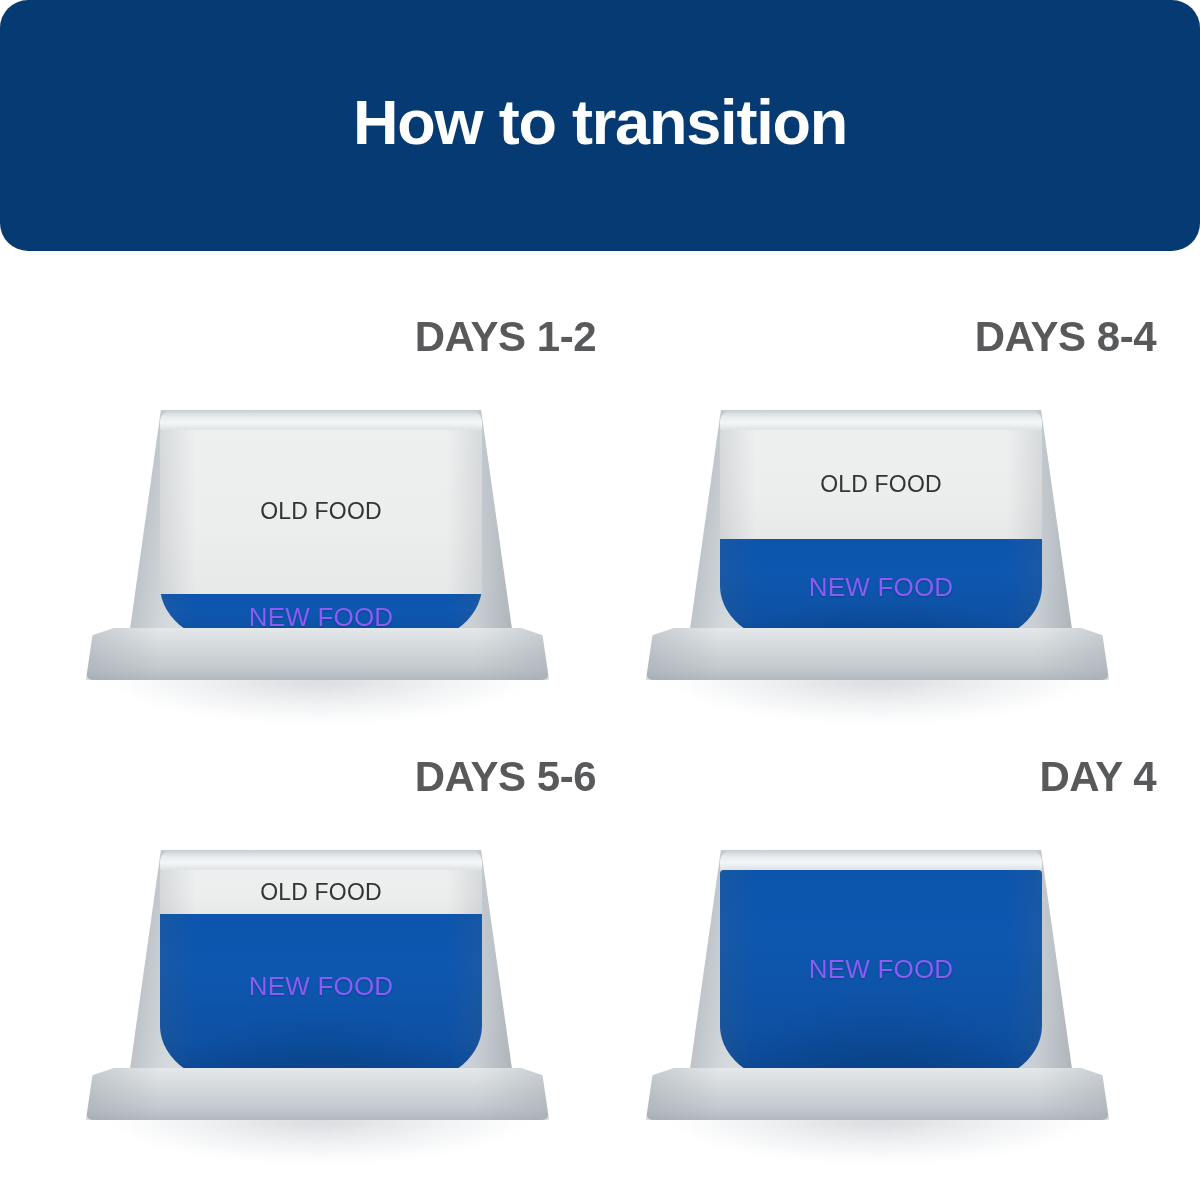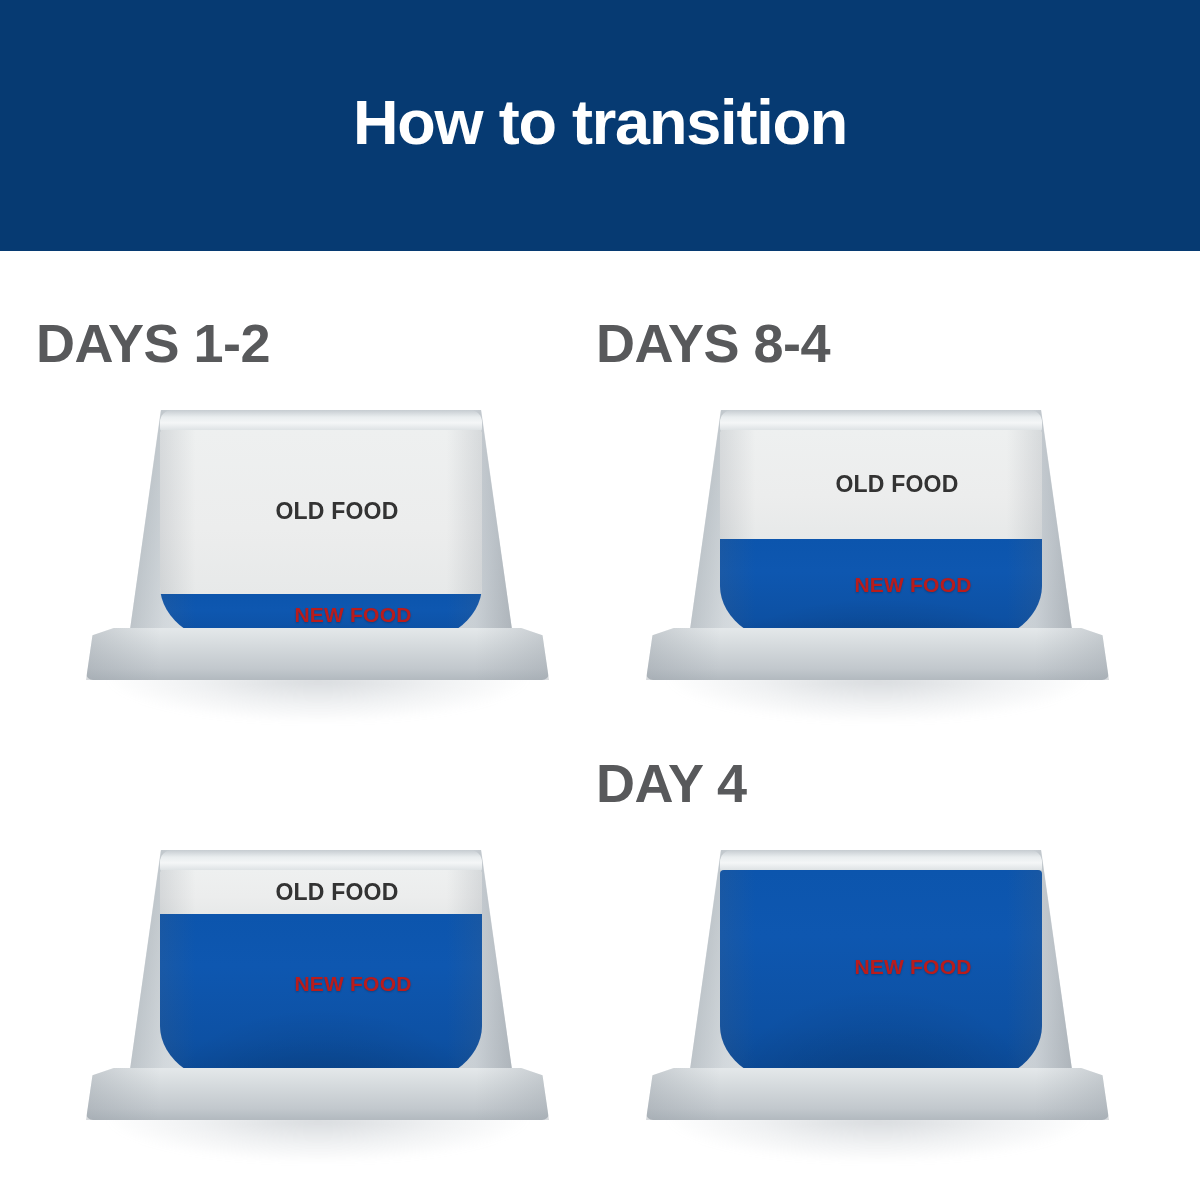"How to transition" .banner { border-radius: none -> 28px }
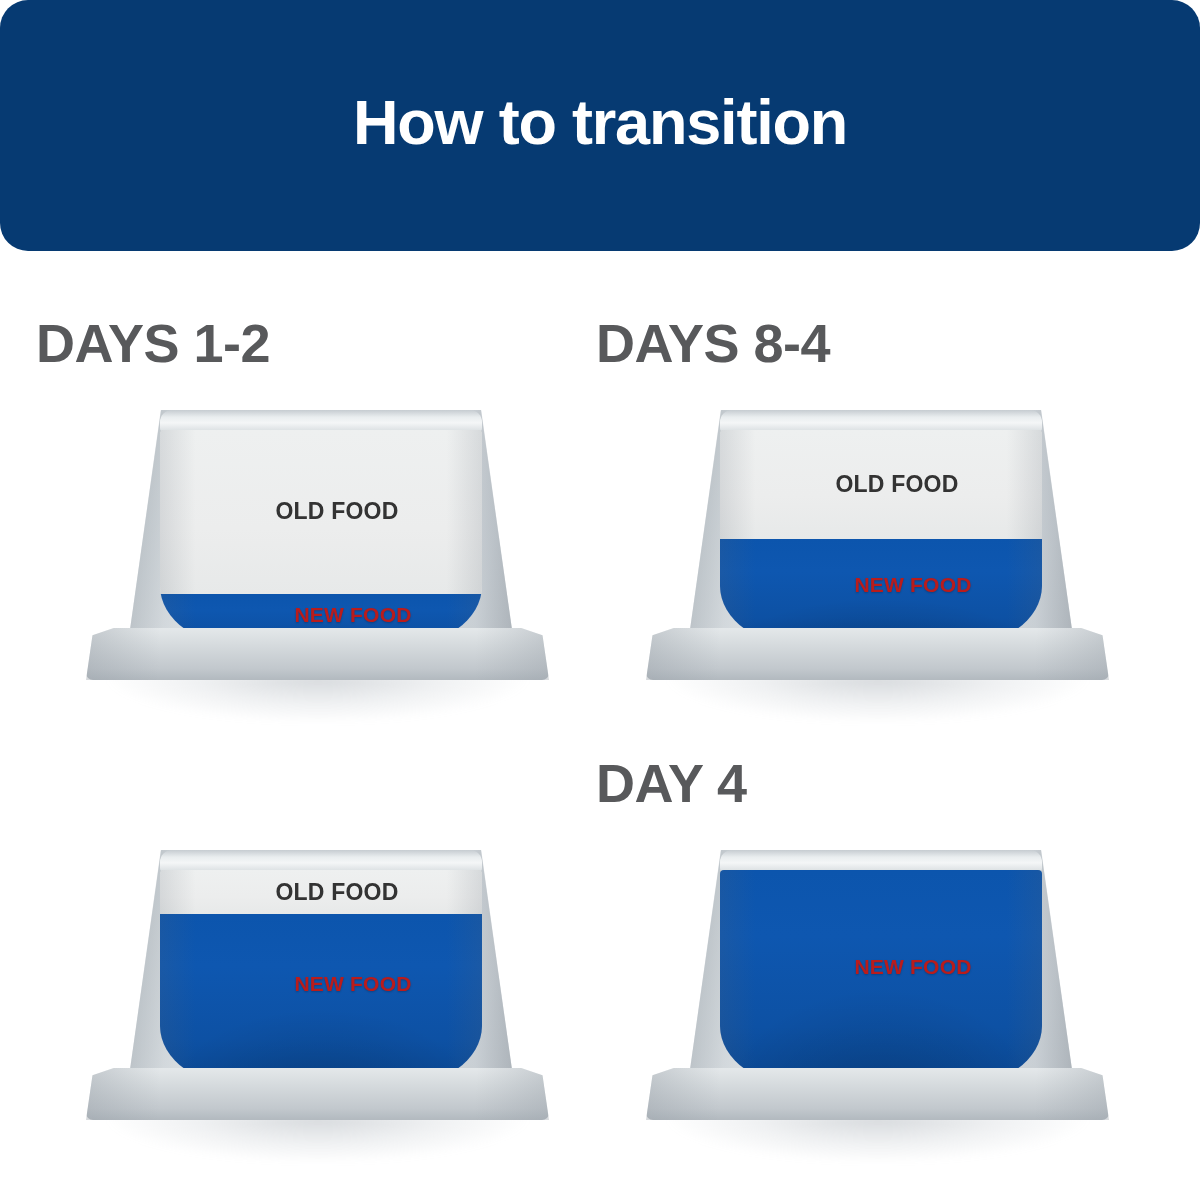"DAYS 1-2" .panel-title { font-size: 54px -> 42px; text-align: left -> right }
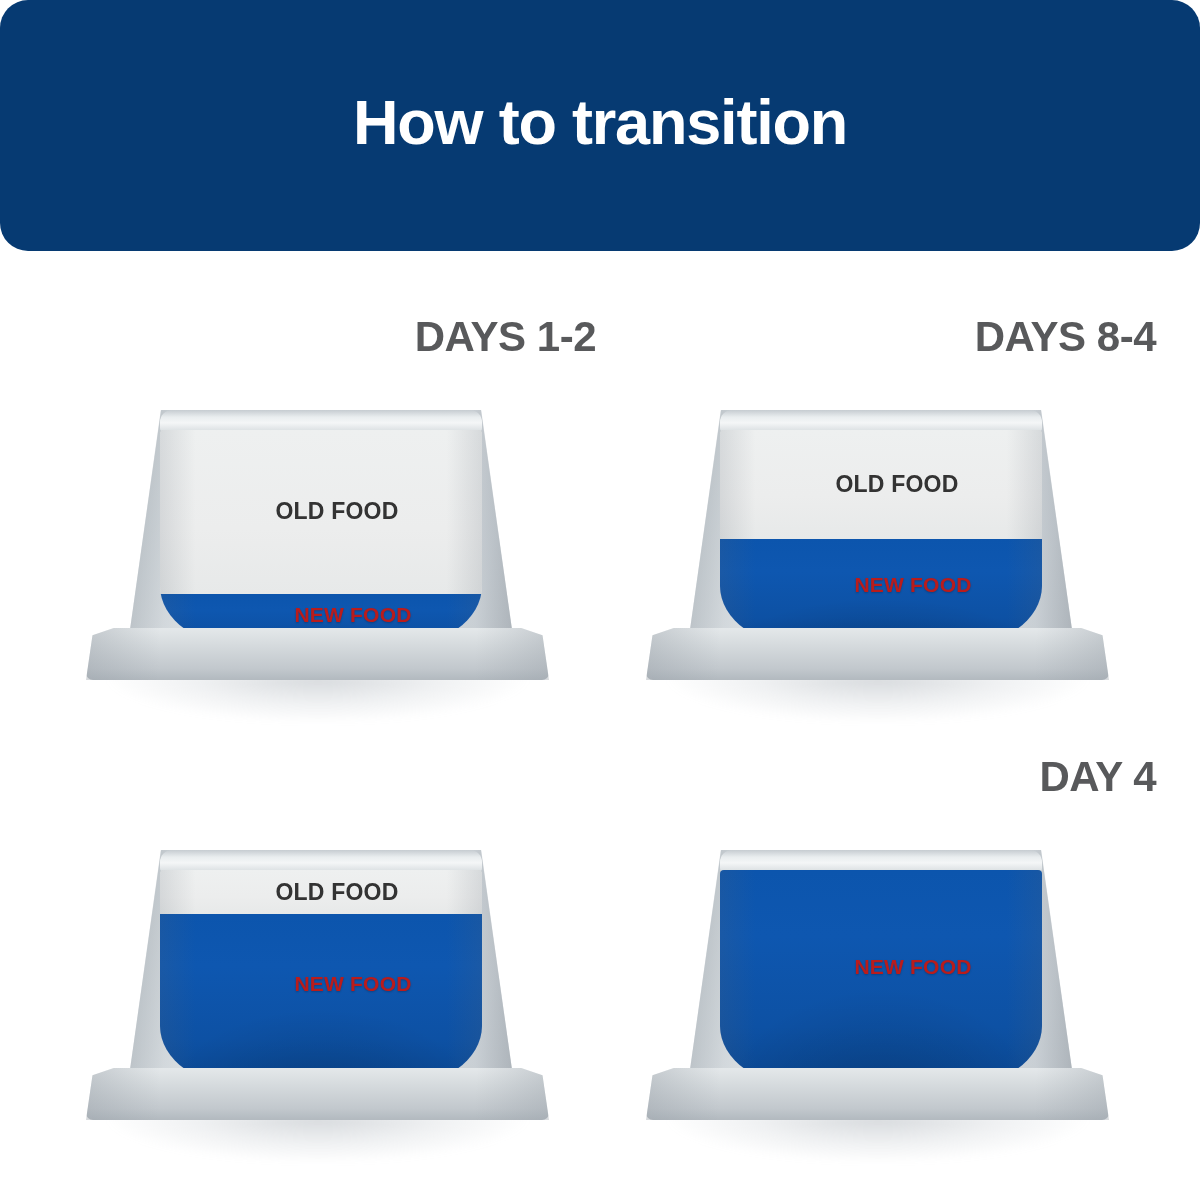"OLD FOOD" .food-label { font-weight: 700 -> 400; padding-left: 16px -> none }
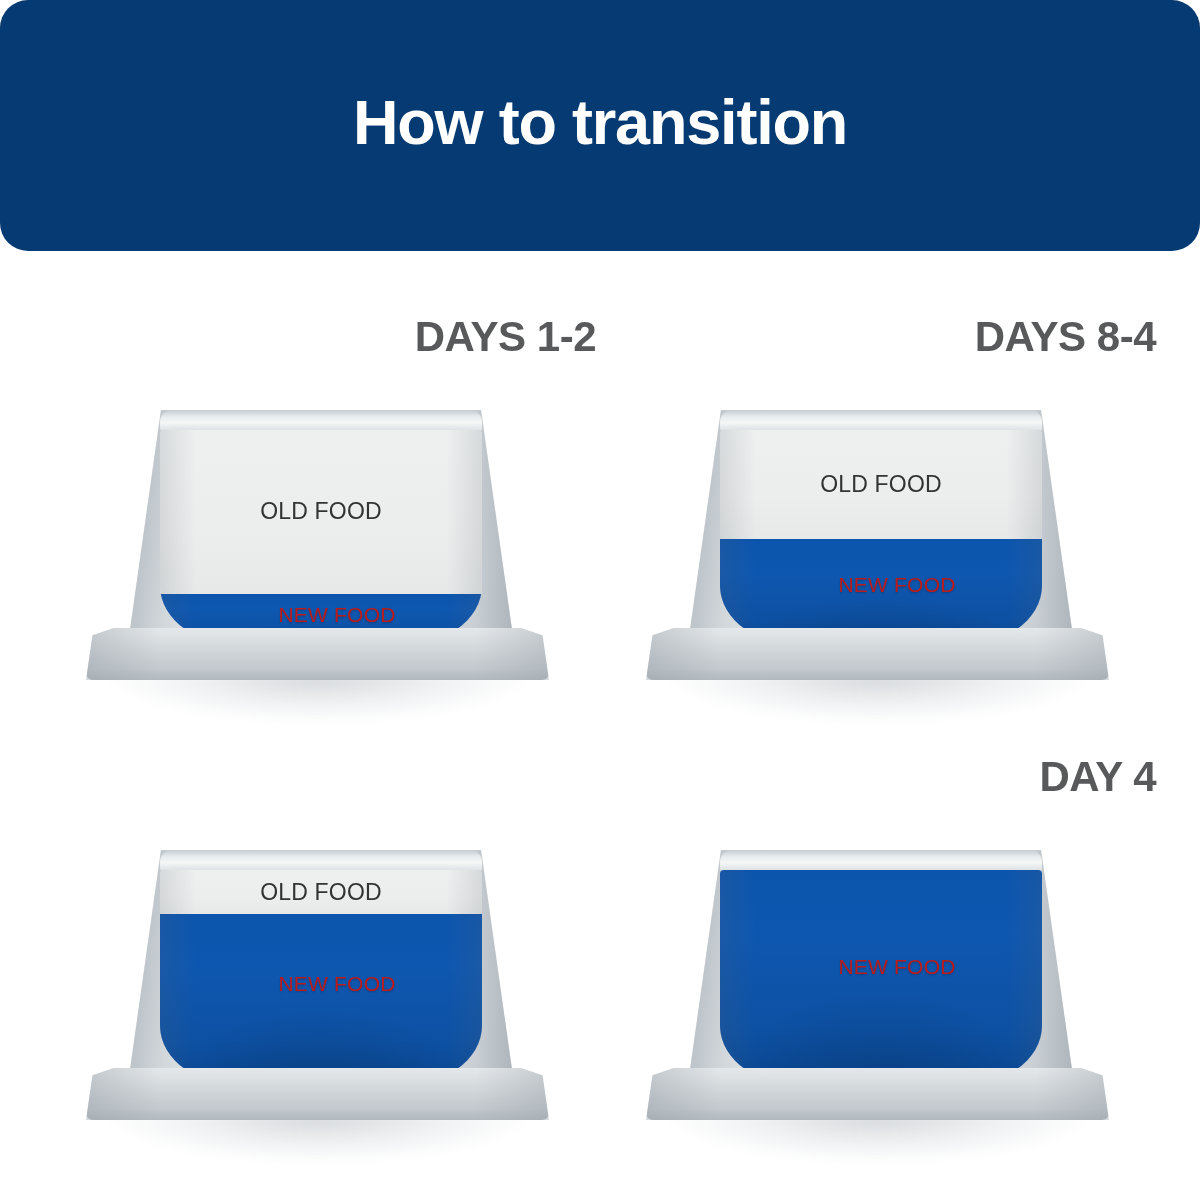"NEW FOOD" .label-new { color: #b91c1c -> #8b5cf6; font-size: 21px -> 26px; margin-left: 16px -> none }
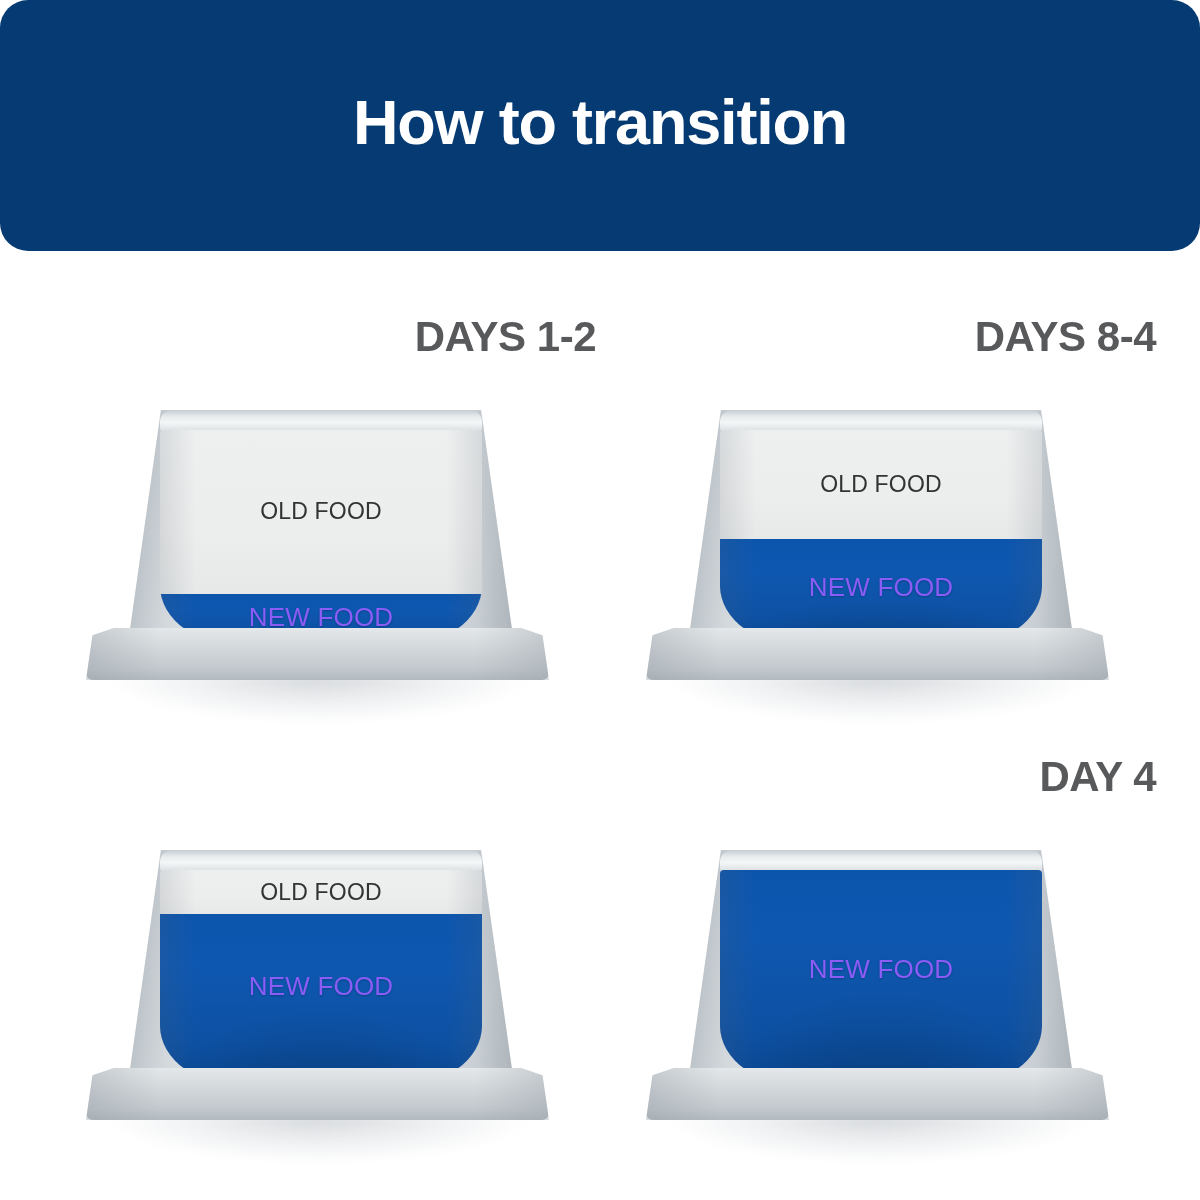"DAYS 5-6" div.panel-title { html: none -> <div>DAYS 5-6</div> }
